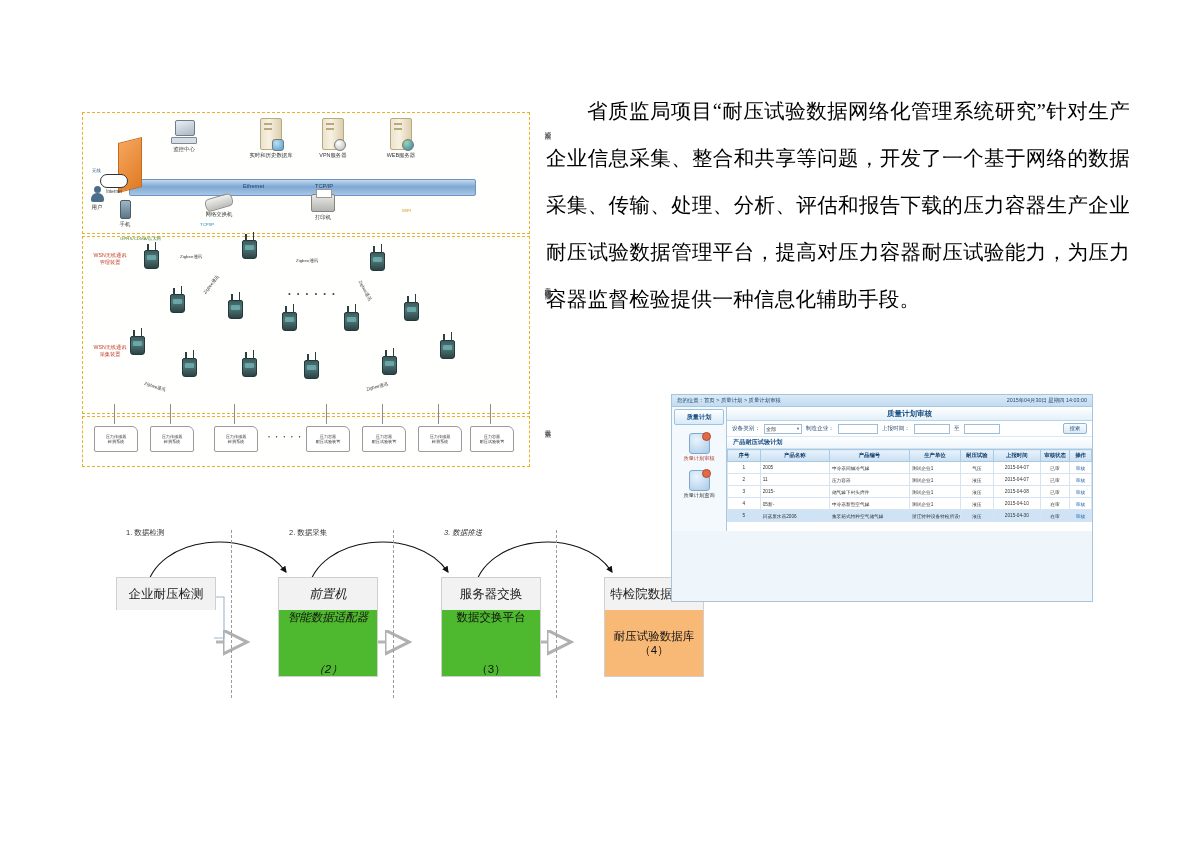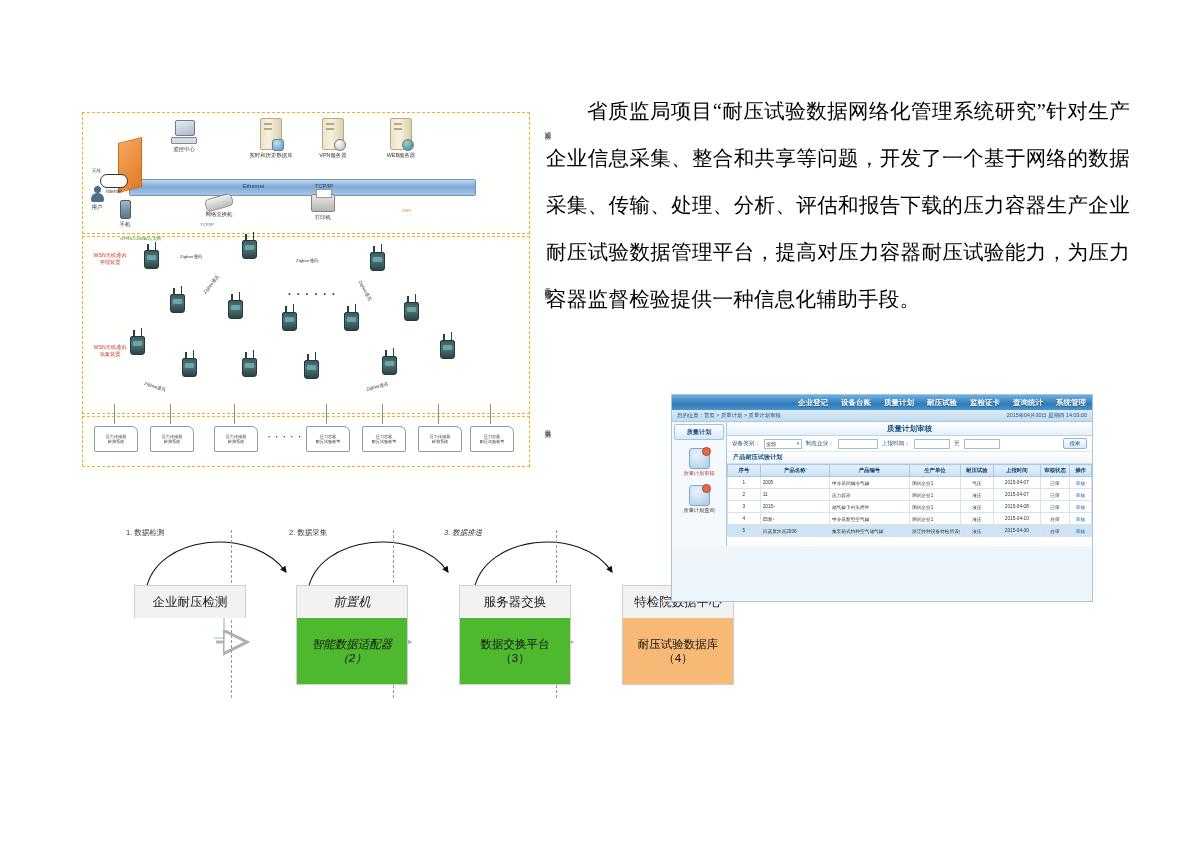"企业登记" div { html: <div> <span>企业登记</span> <span>设备台账</span> <span>质量计划</span> <span>耐压试验</span> <span>监检证卡</span> <span>查询统计</span> <span>系统管理</span> </div> -> none }
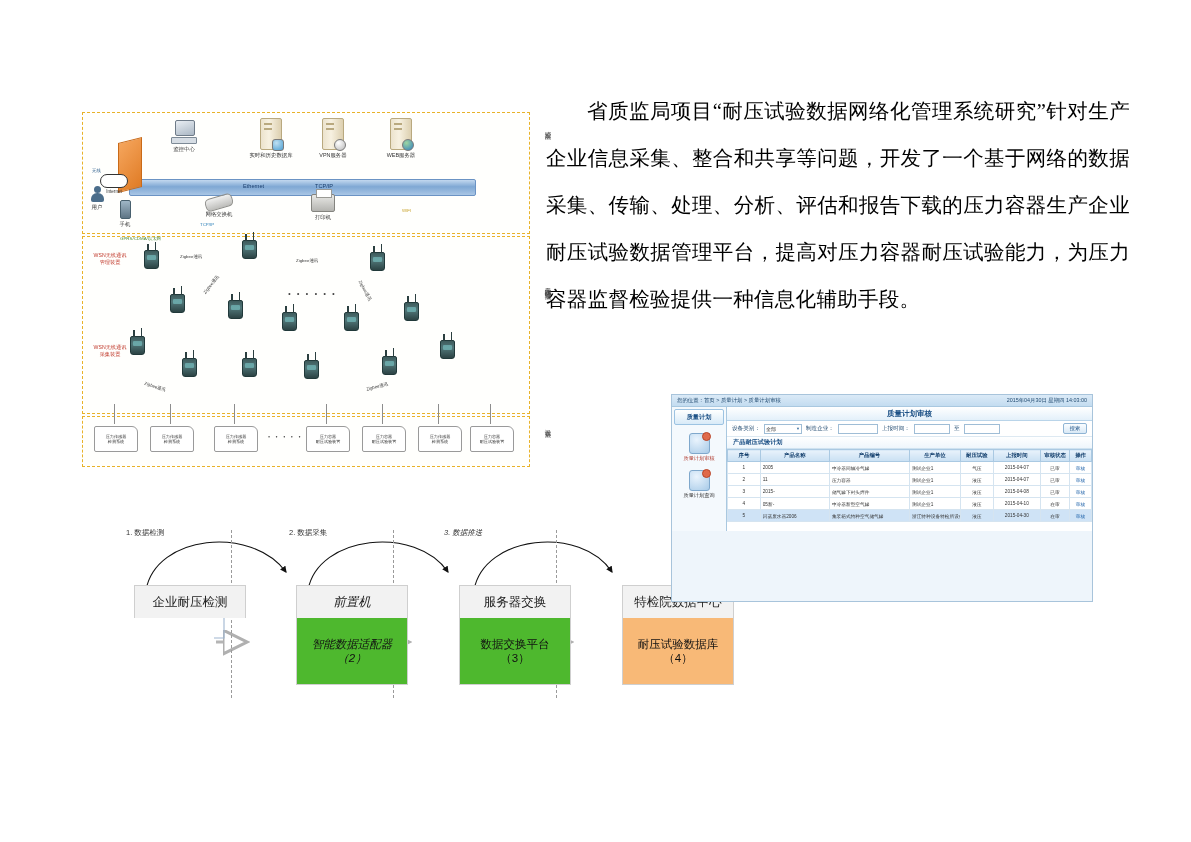"企业耐压检测" .flow-col { margin-left: 18px -> none; top: 85px -> 77px; width: 112px -> 100px }
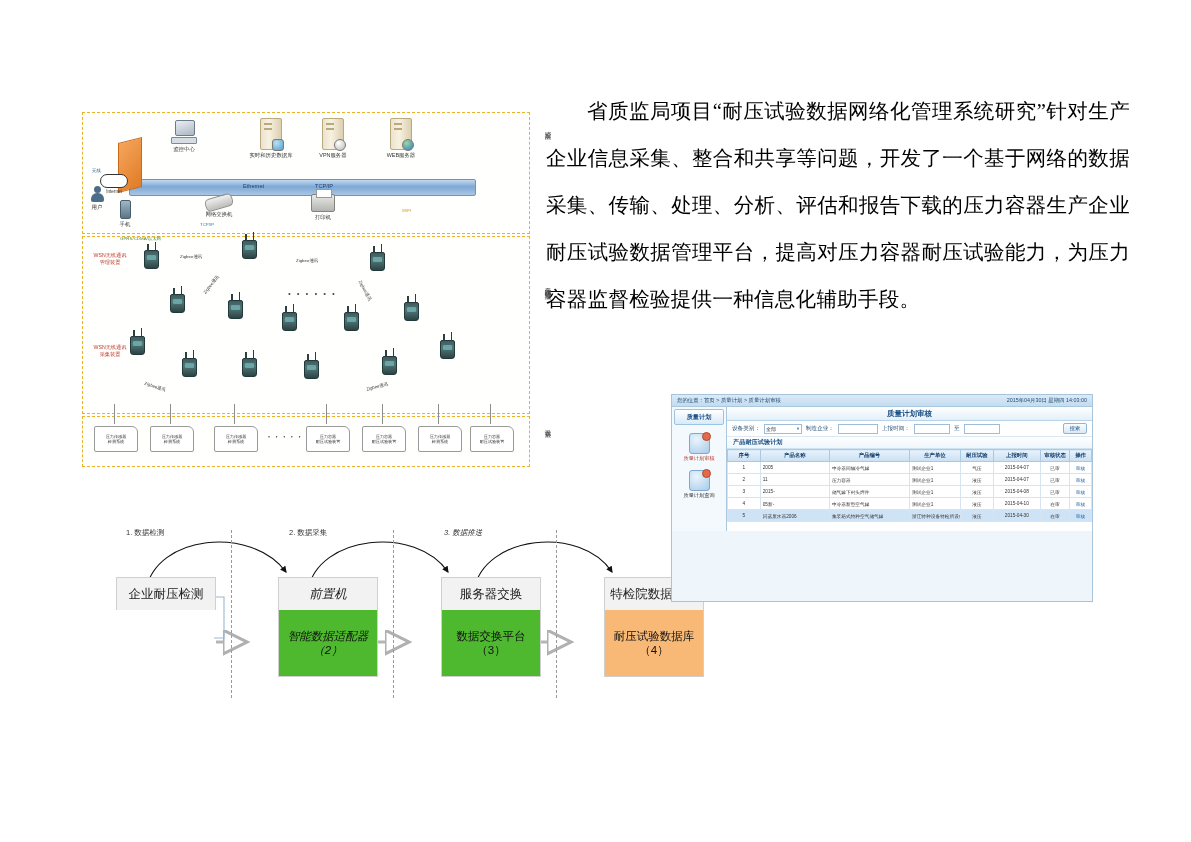"智能数据适配器" .body-green { justify-content: none -> space-between }
